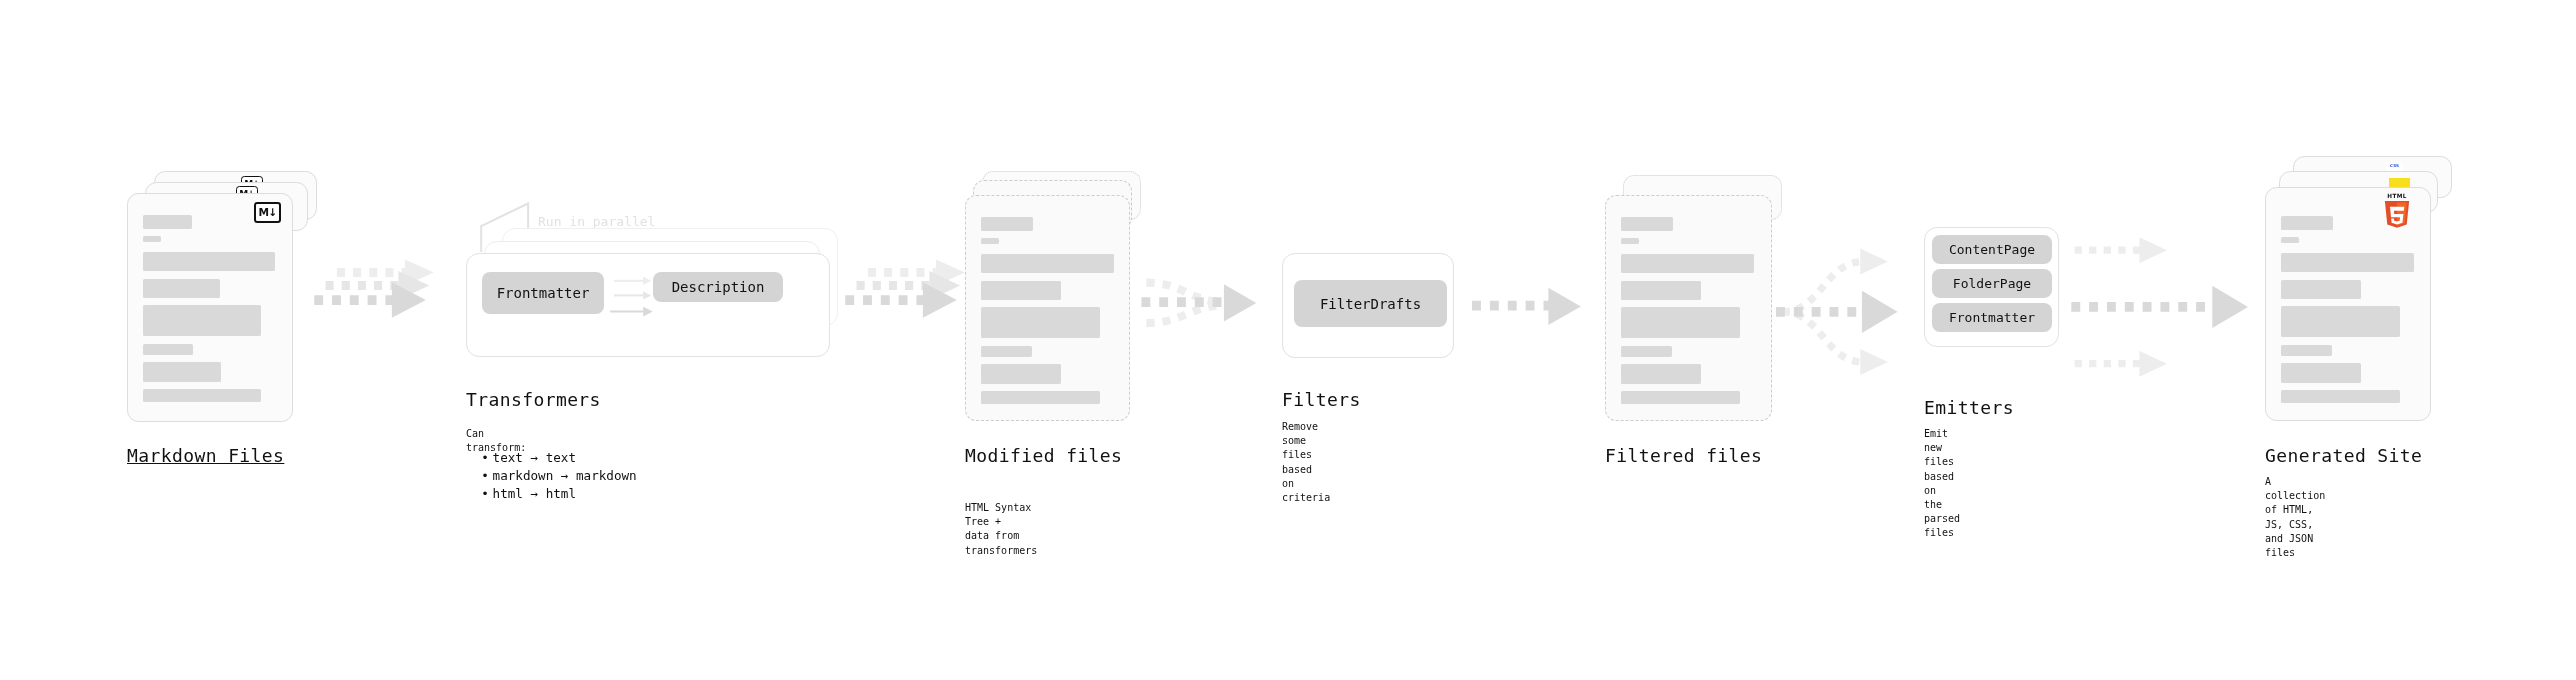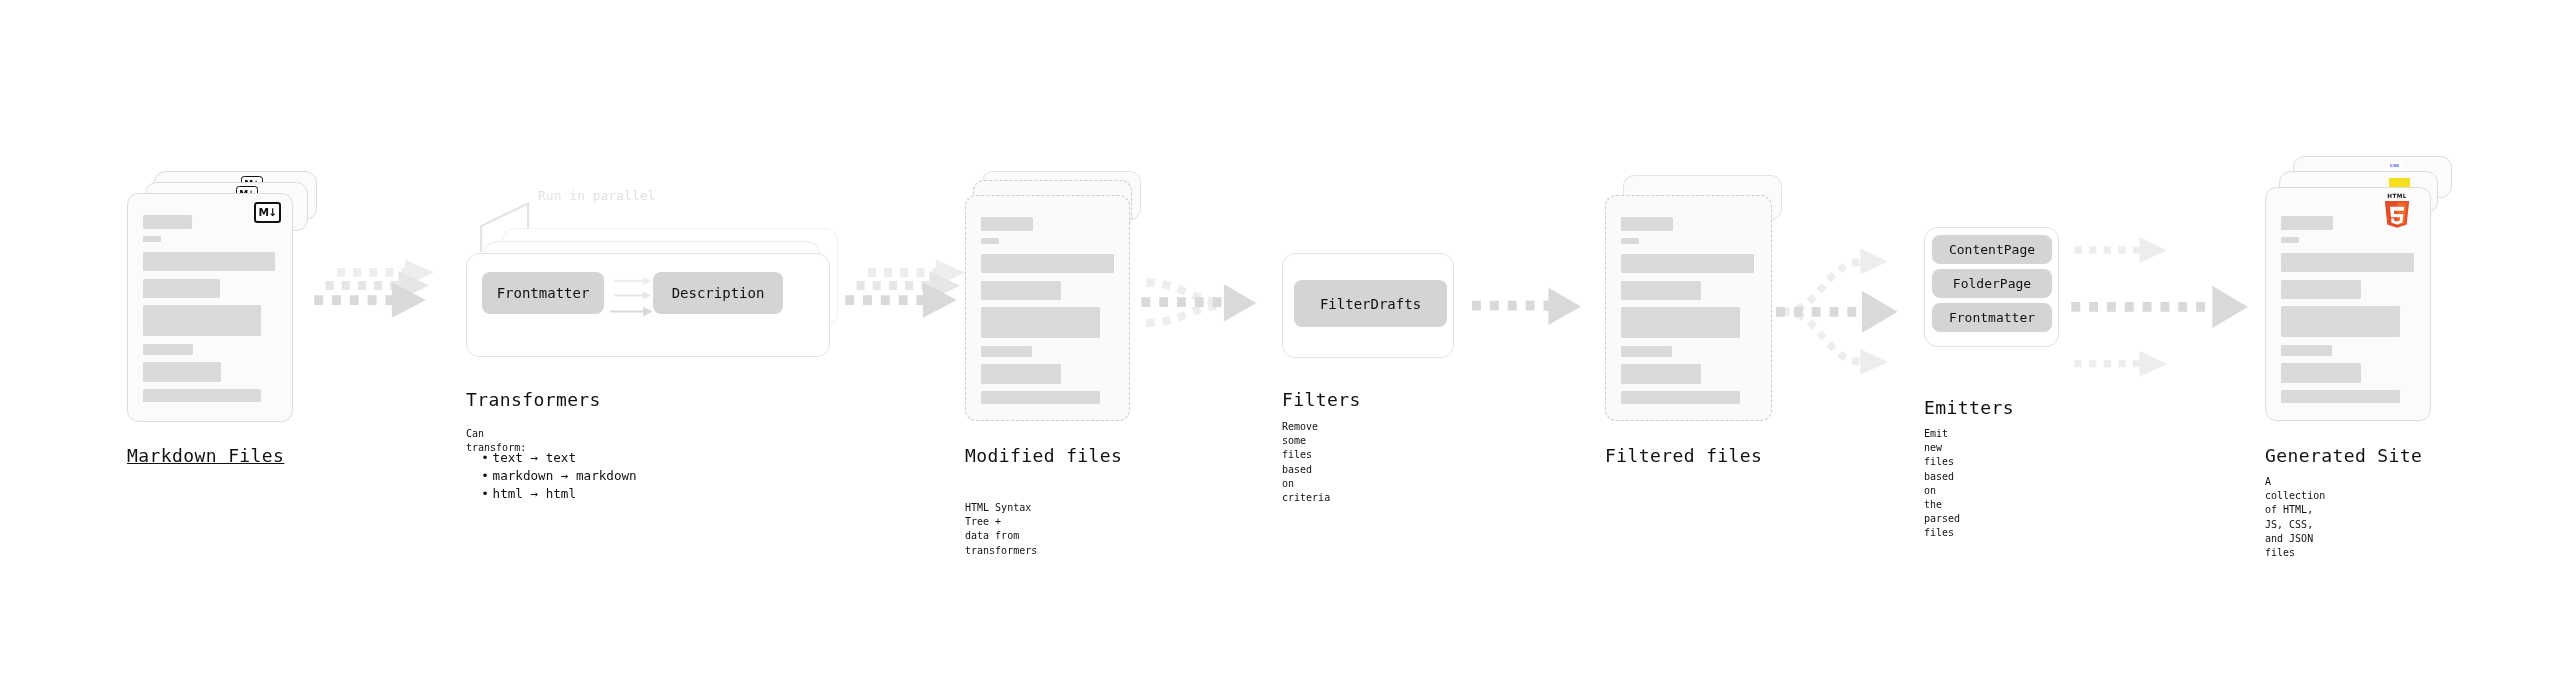"Run in parallel" div.annotation { top: 188px -> 214px }
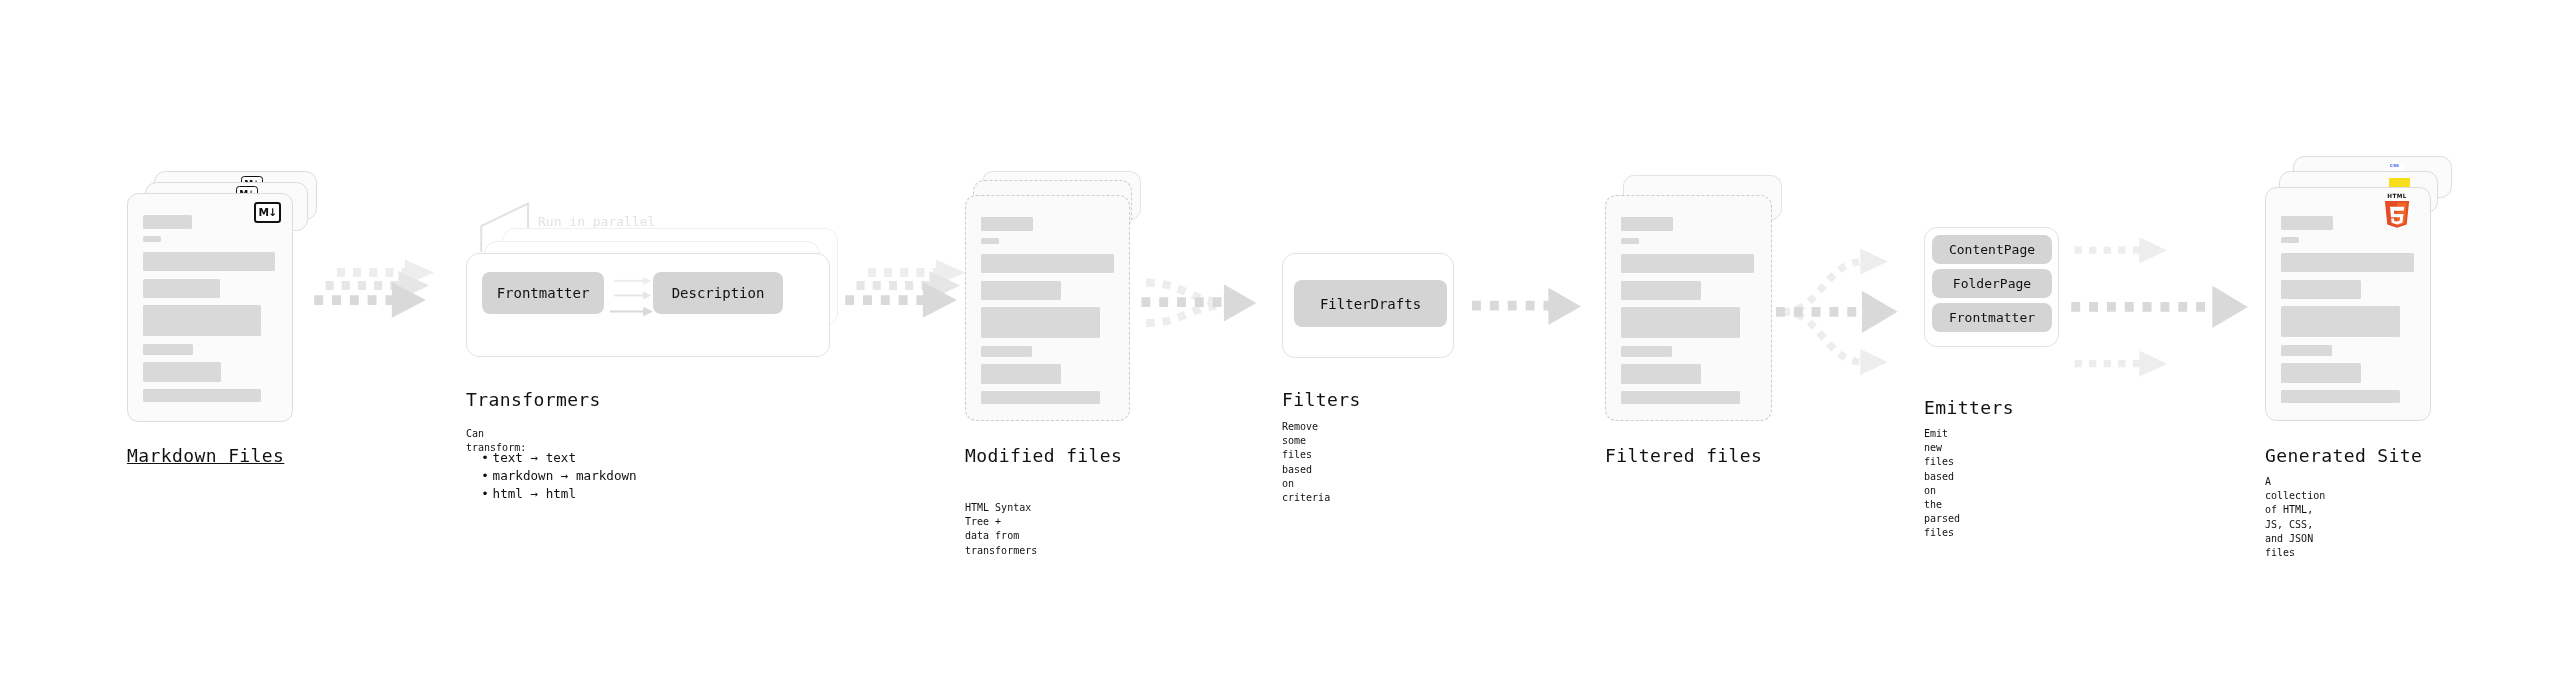"Description" div.chip { height: 42px -> 30px }
